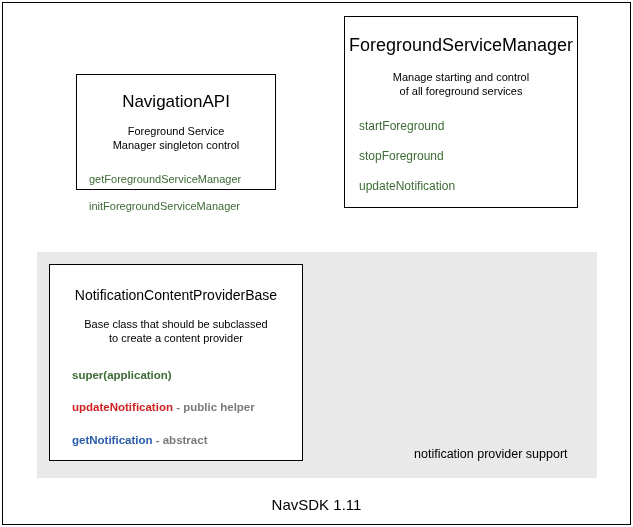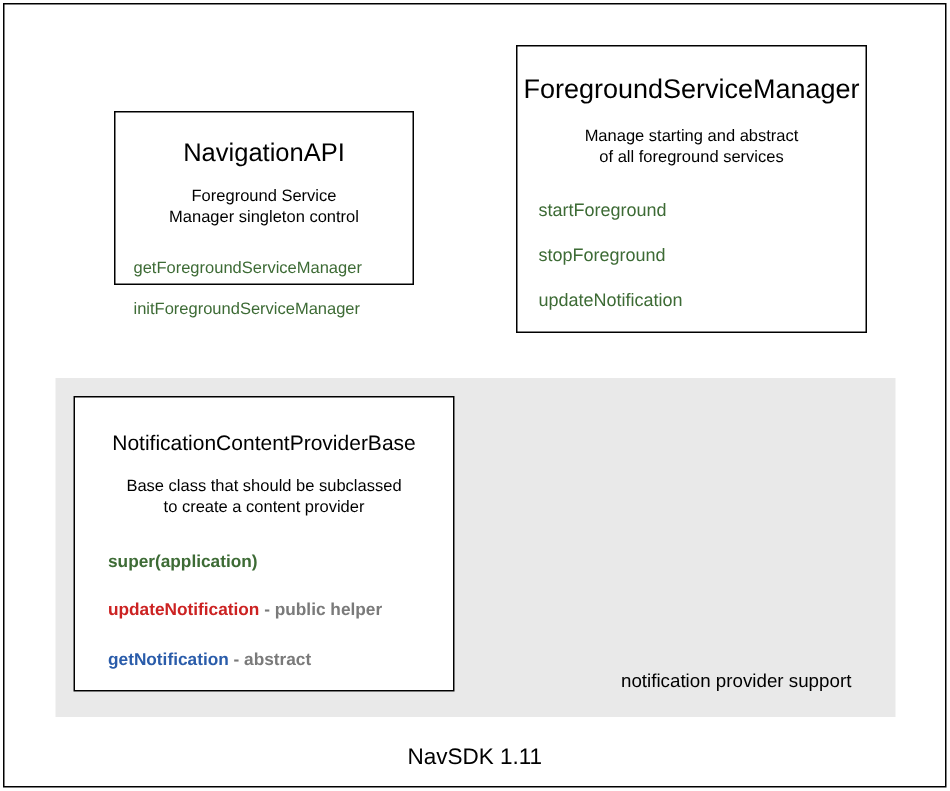"ForegroundServiceManager" #box-foreground-service-manager { top: 30px -> 16px }
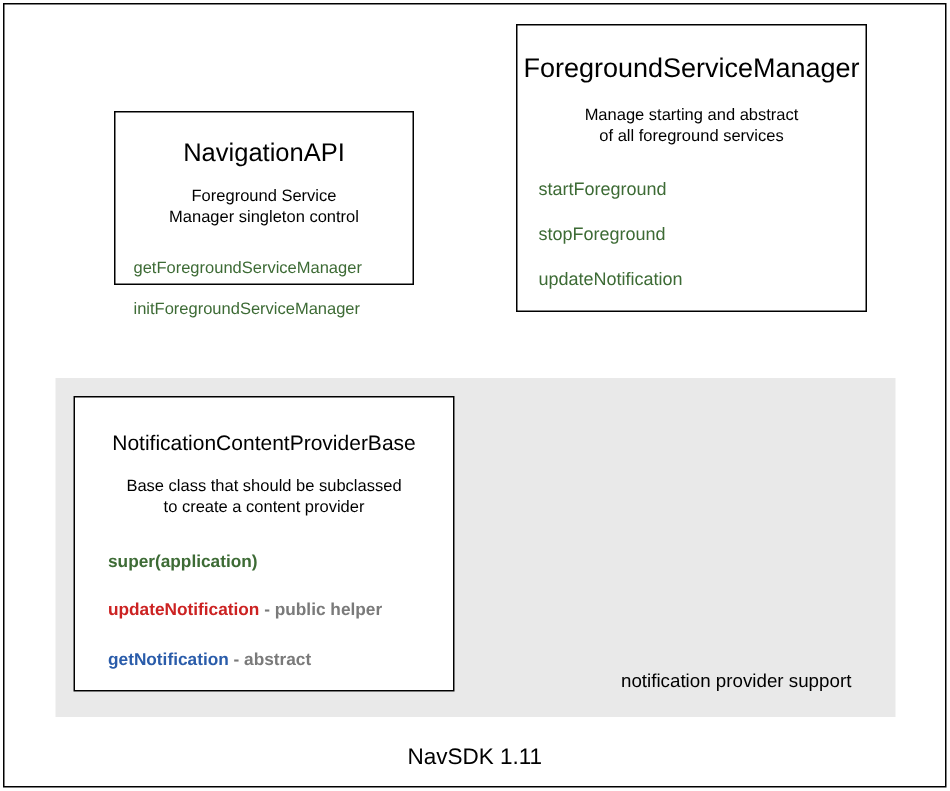"Manage starting and abstract" div.box-desc { text: abstract -> control }
